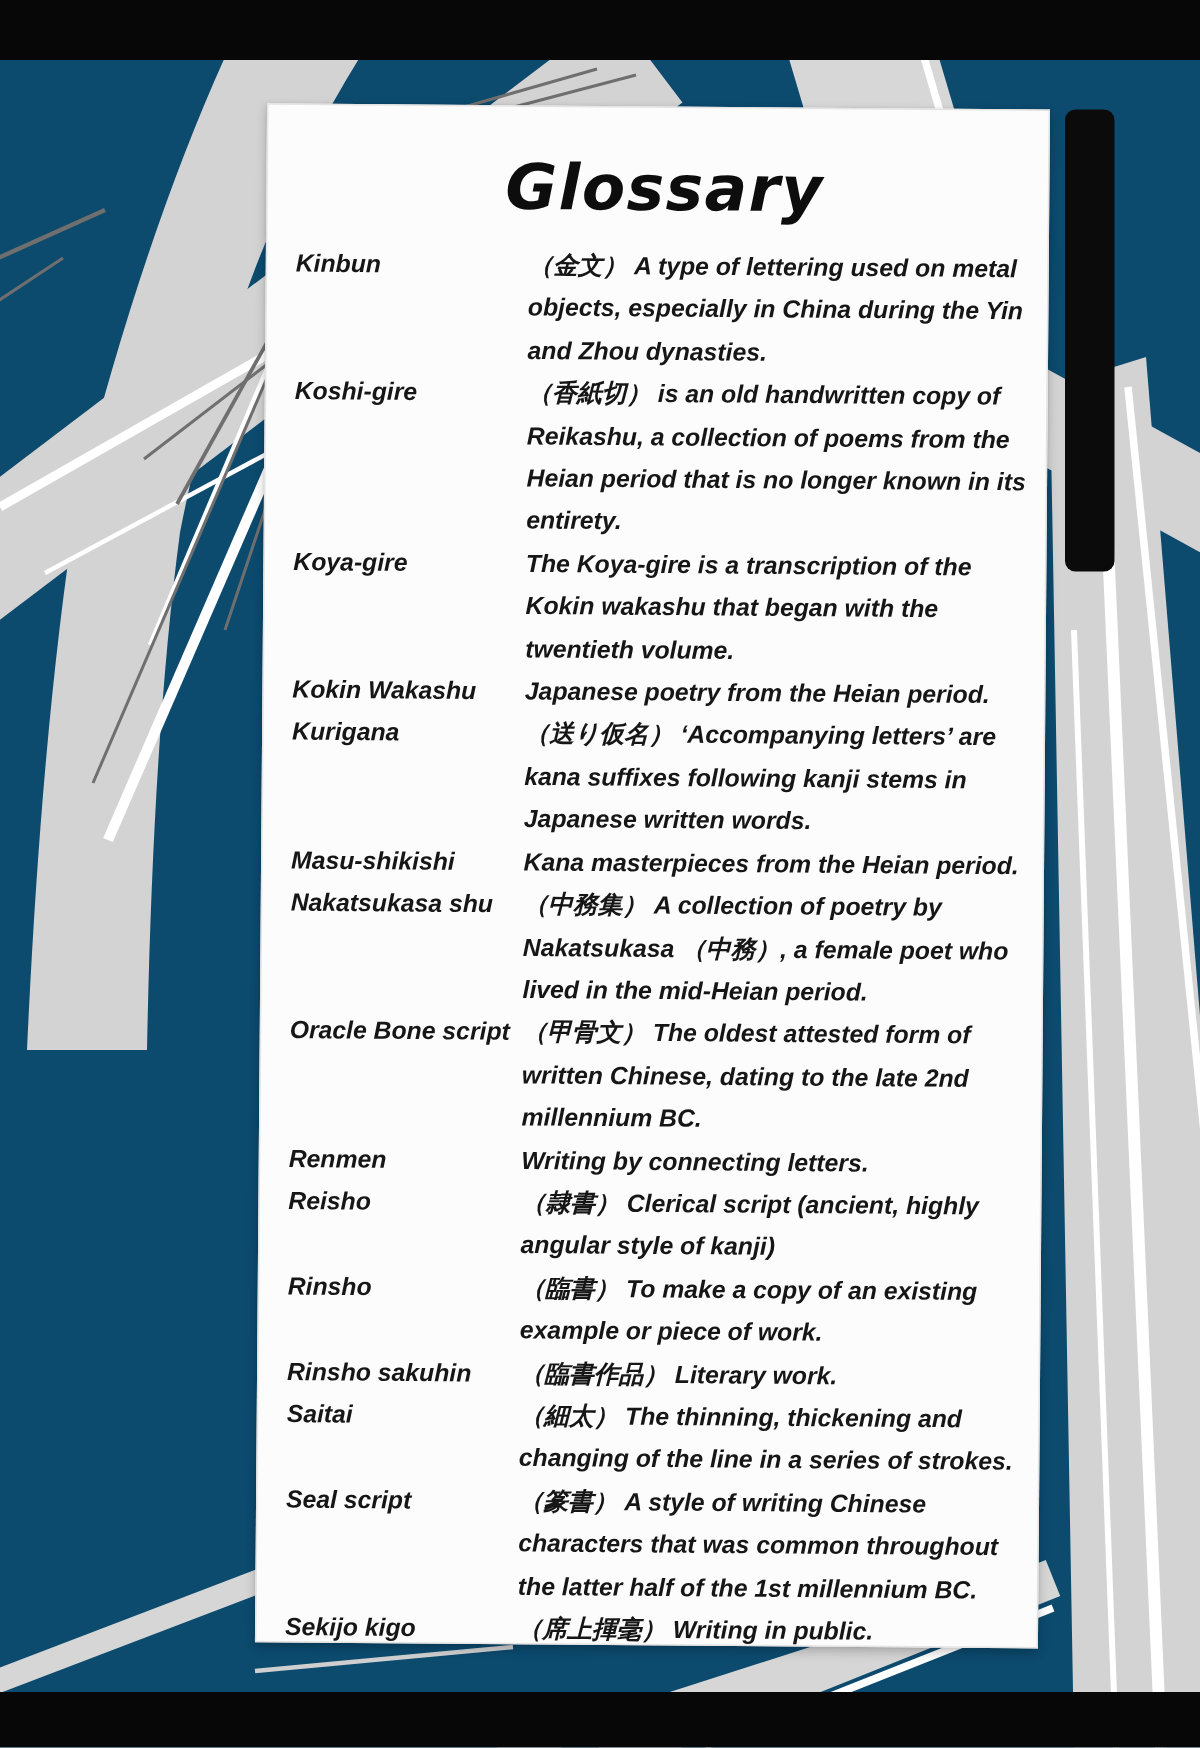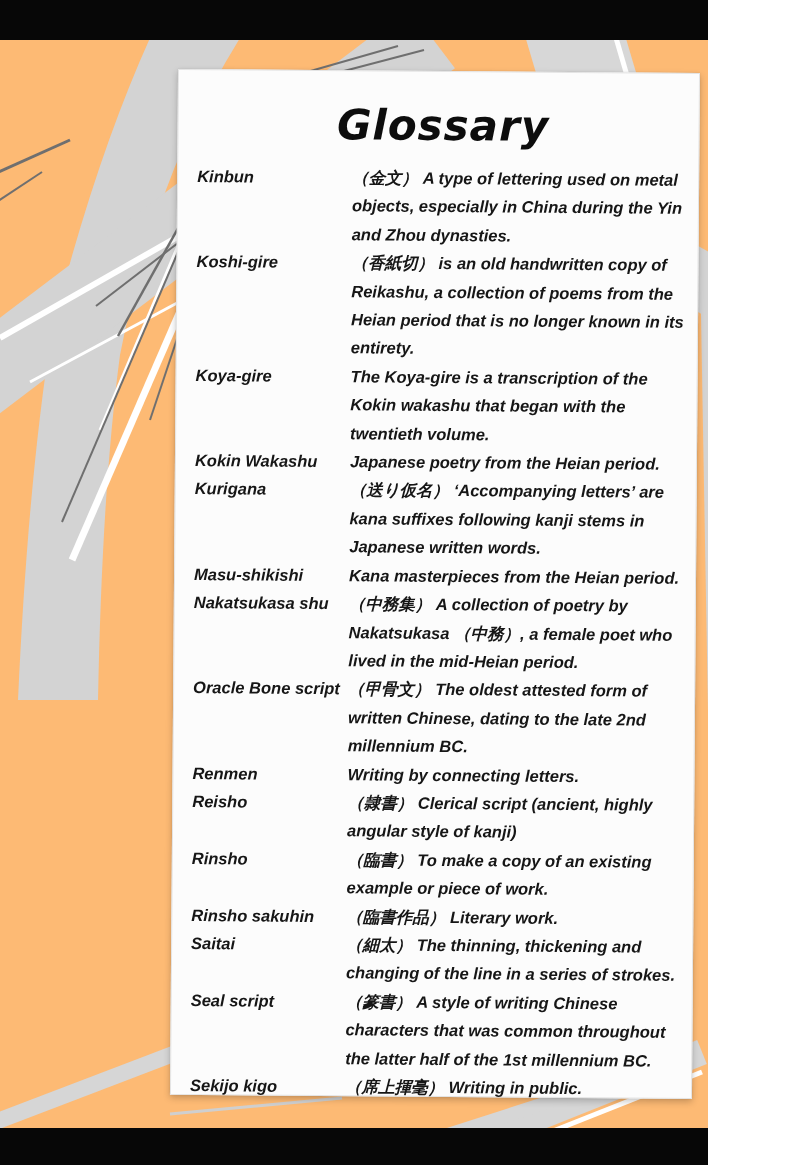"Glossary" .stage { background: #fdba74 -> #0c4a6e; width: 708px -> 800px }
